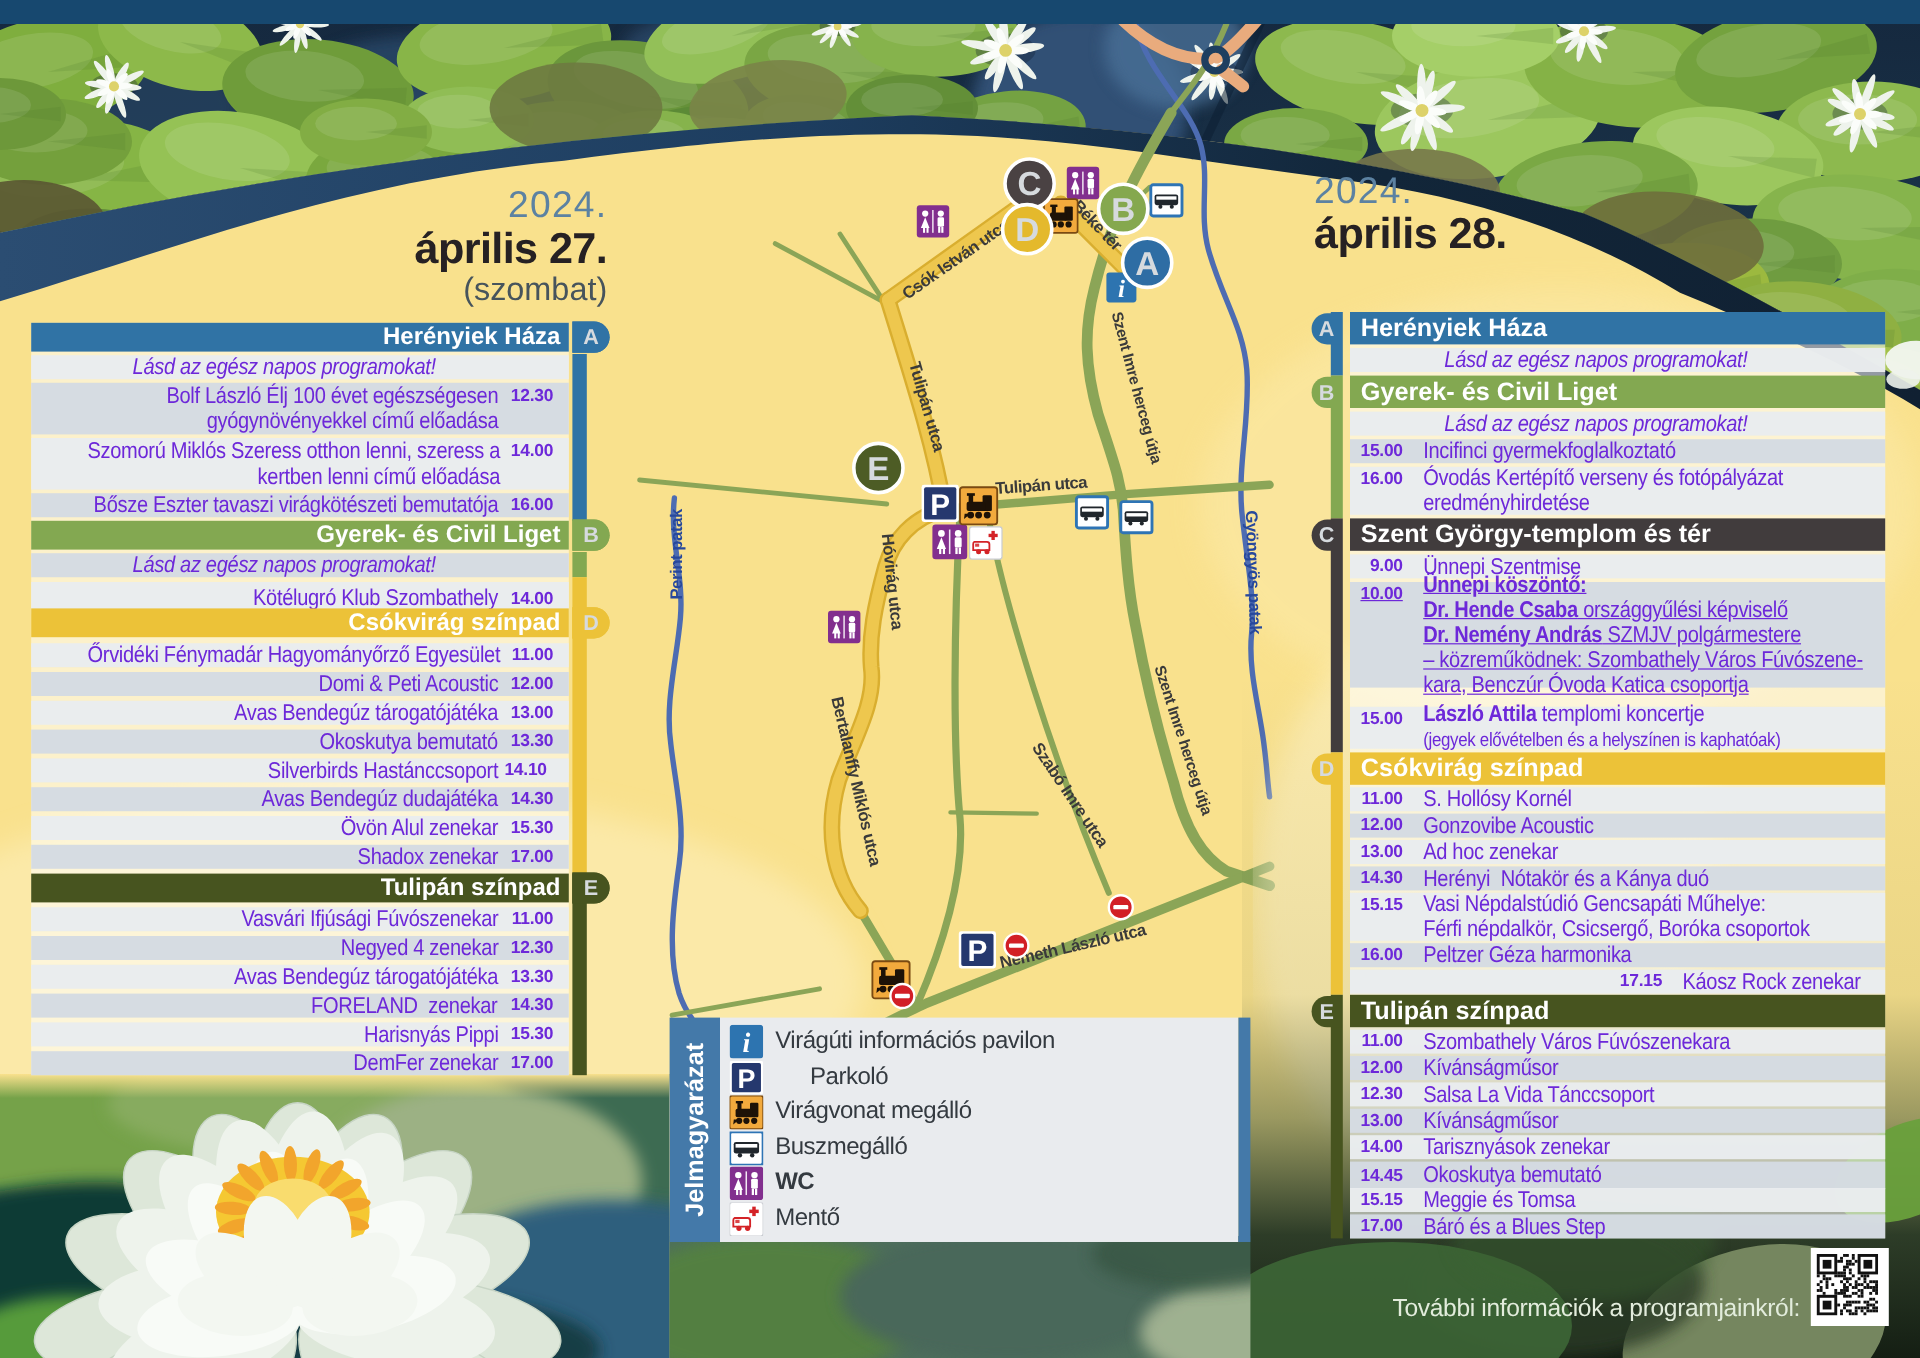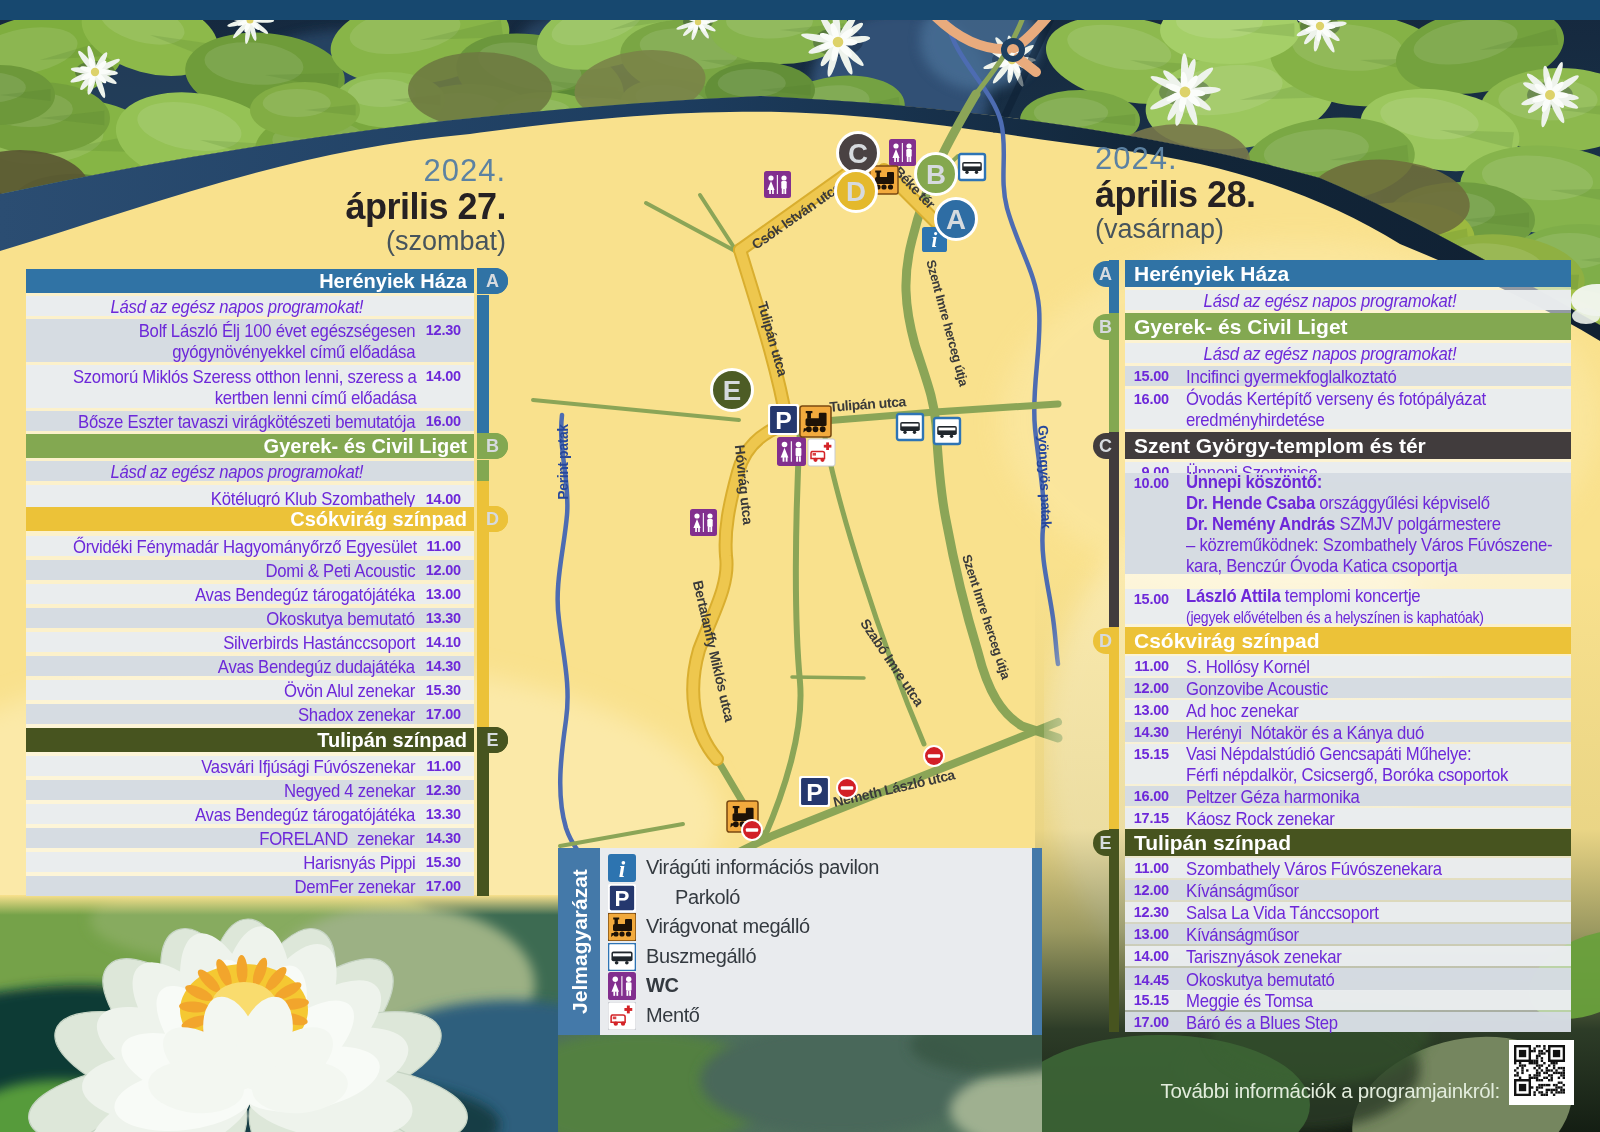"(vasárnap)" div.dw { html: <div>(vasárnap)</div> -> none }
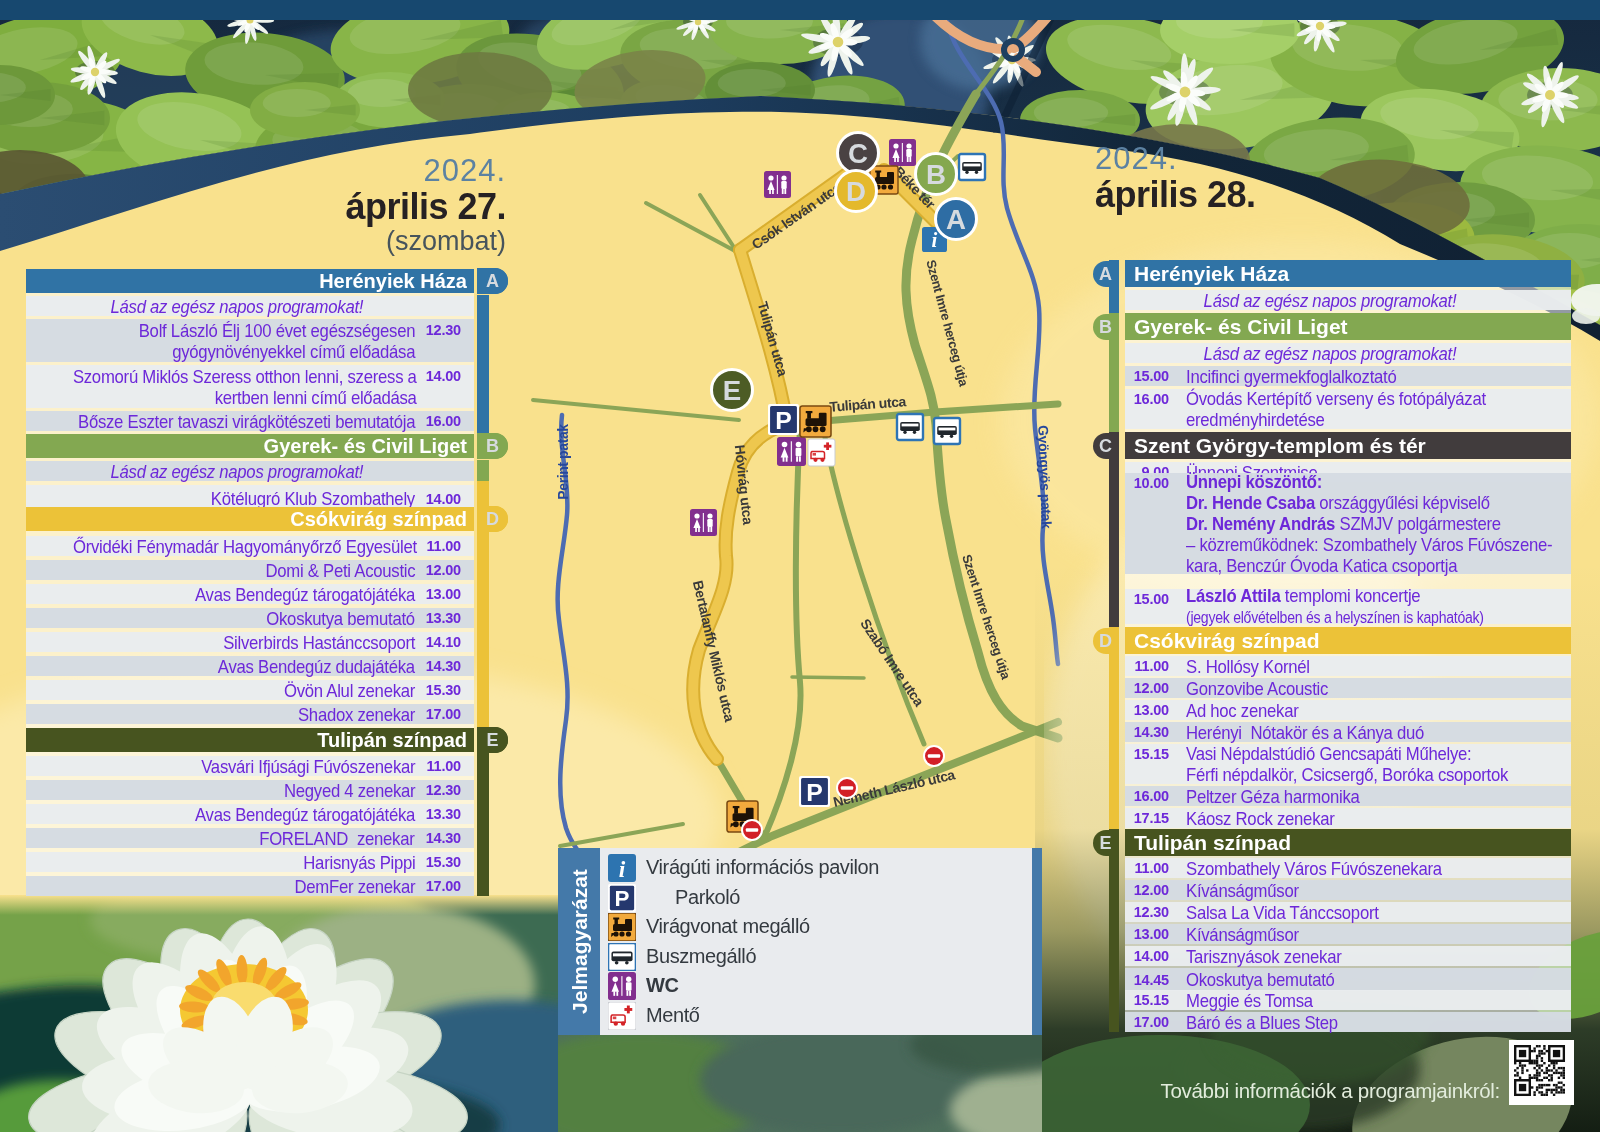"10.00" div.row { height: 101px -> 88px; text-decoration: none -> underline; top: 213px -> 225px }
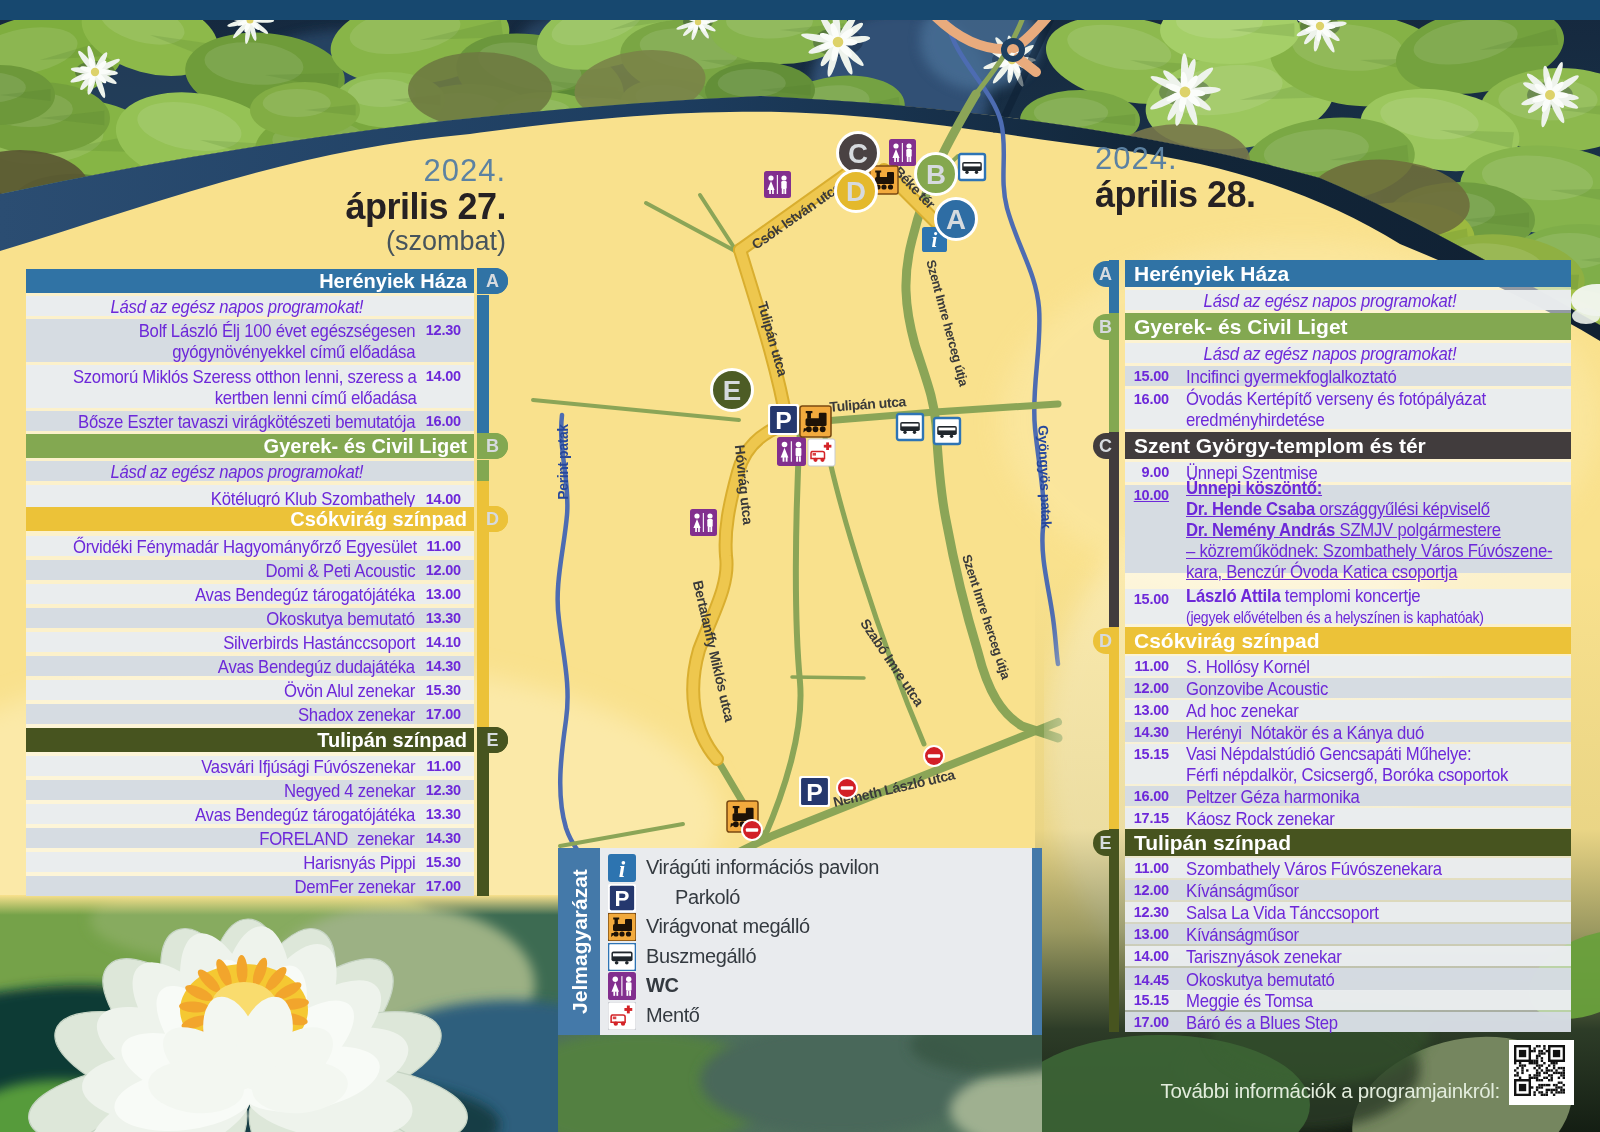"14.10" span.t { text-align: none -> center }
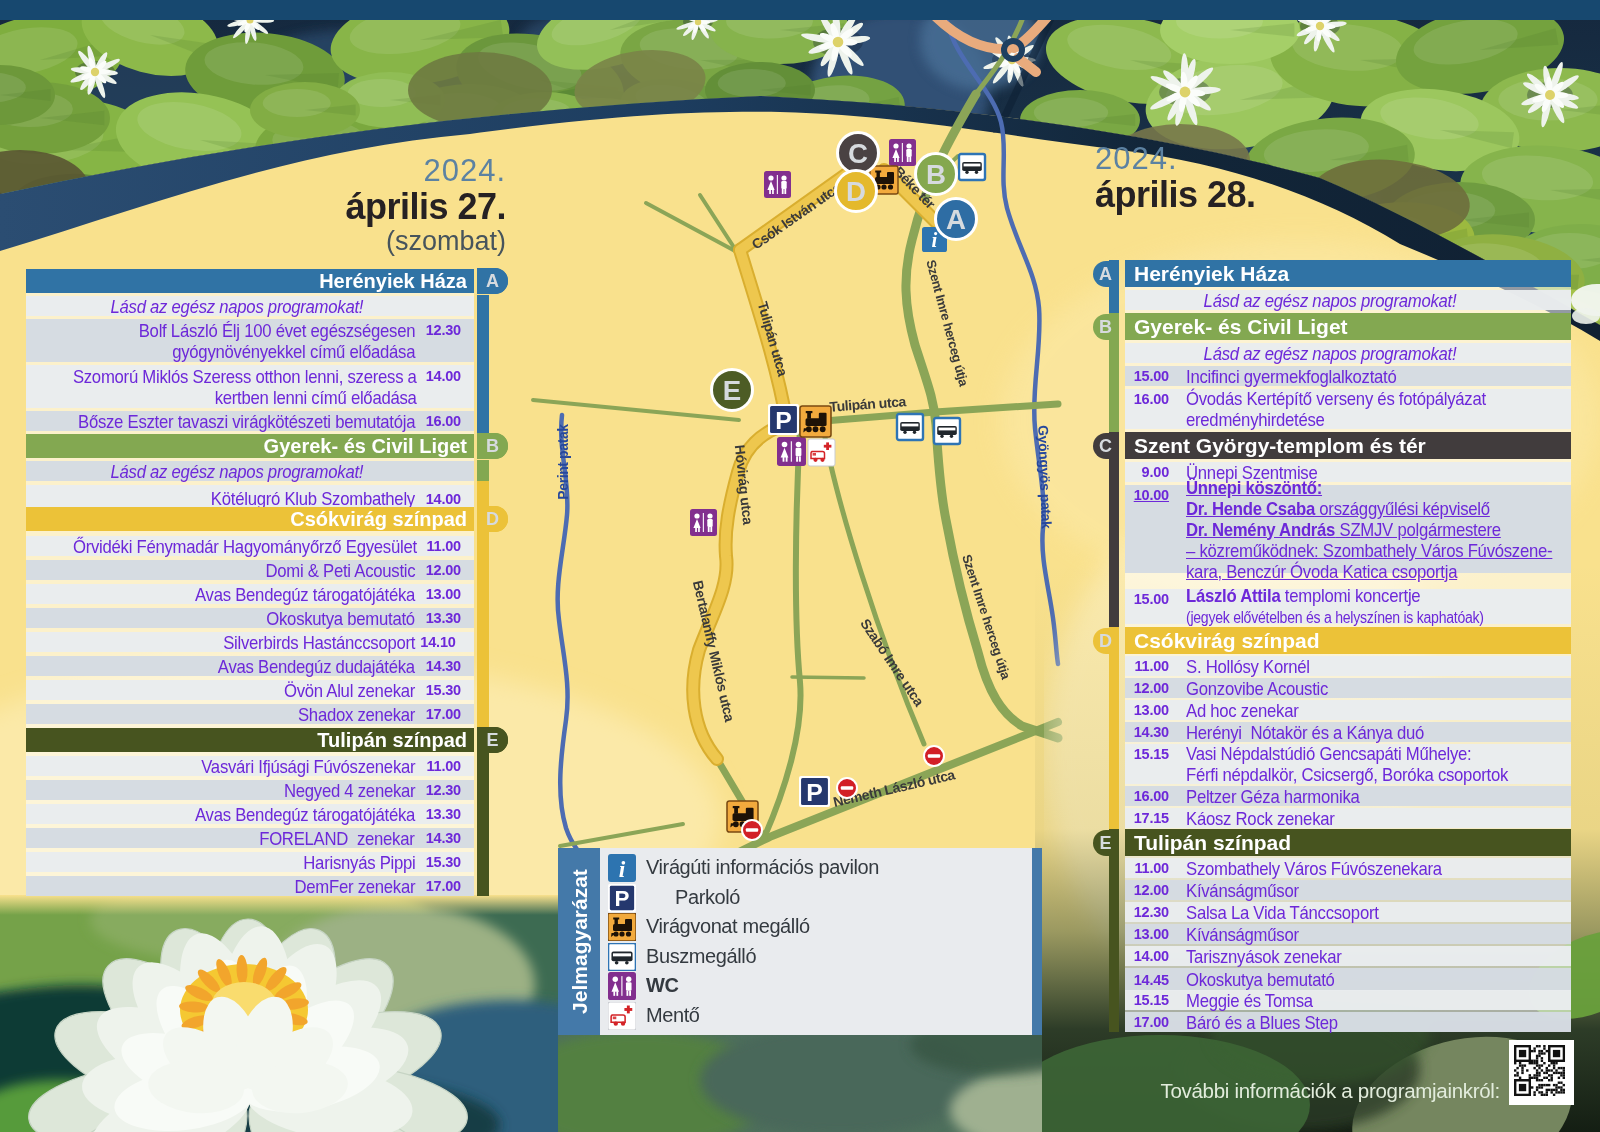"17.15" div.row { justify-content: none -> flex-end }
